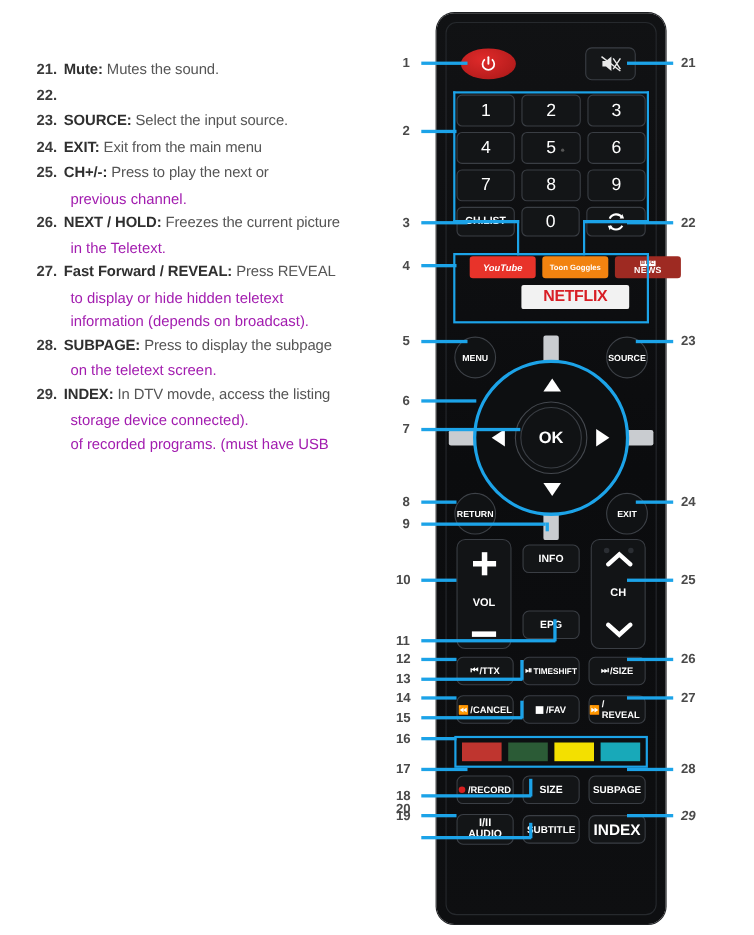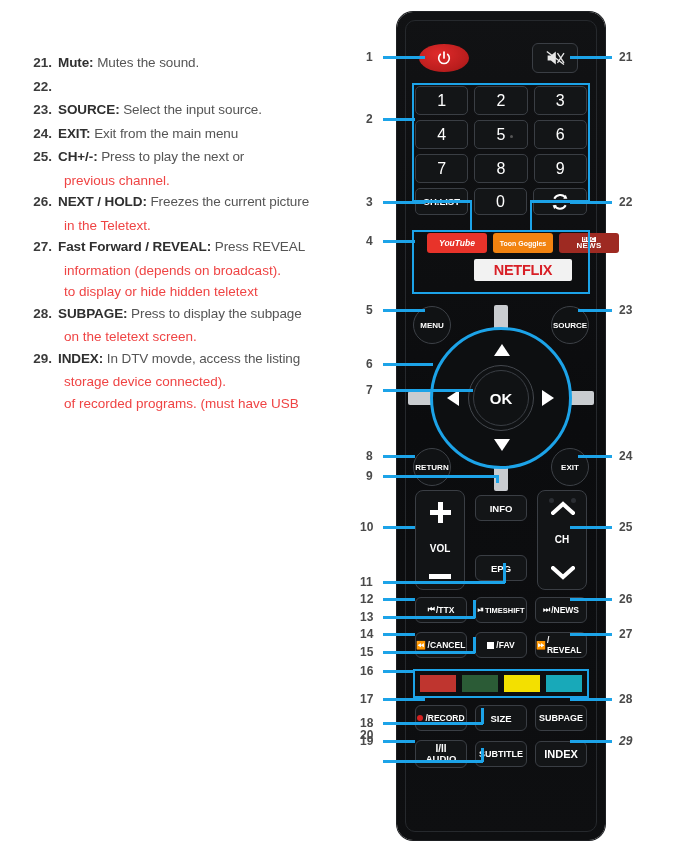"previous channel." .legend-cont { color: #ef4444 -> #a21caf }
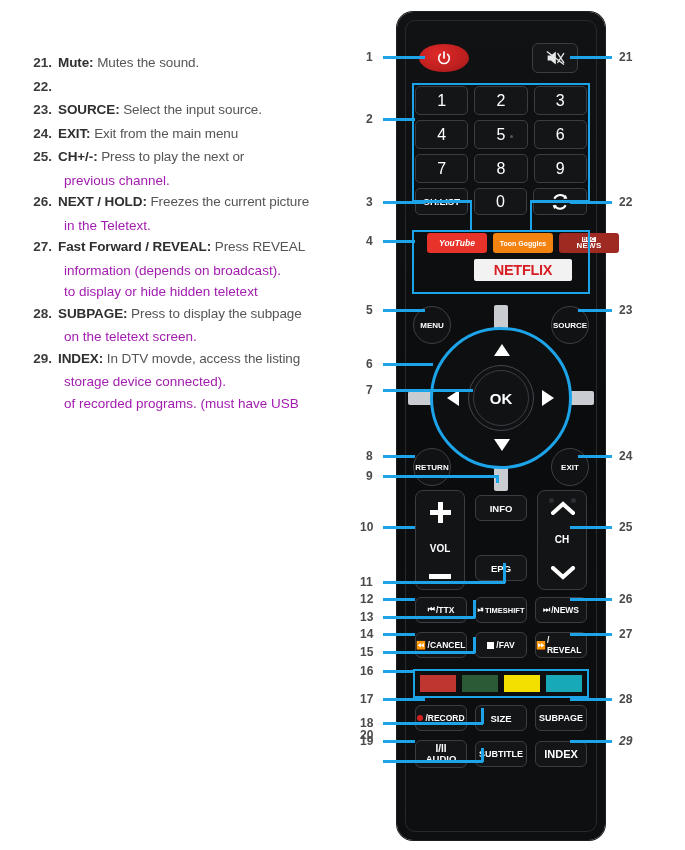"information (depends on broadcast)." div.legend-cont { order: before "to display or hide hidden" -> after "to display or hide hidden" }
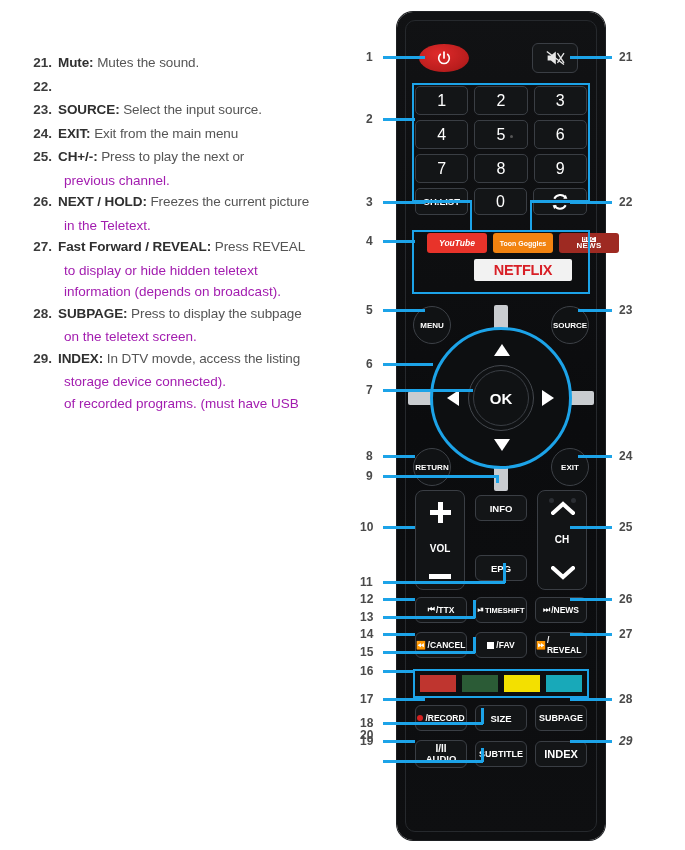"/NEWS" span { text: /NEWS -> /SIZE }
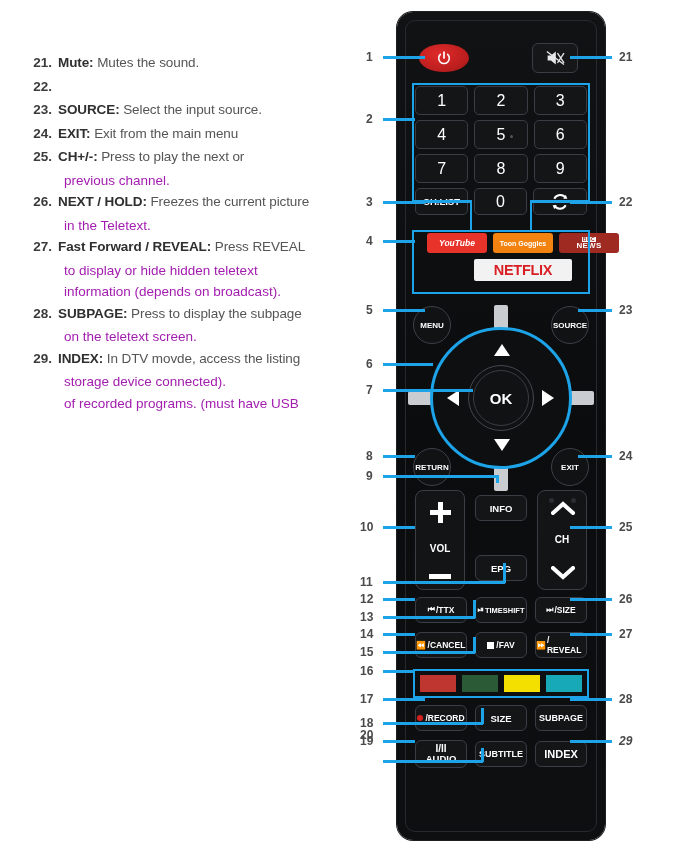"INDEX" div.fbtn { font-size: 11px -> 14px }
